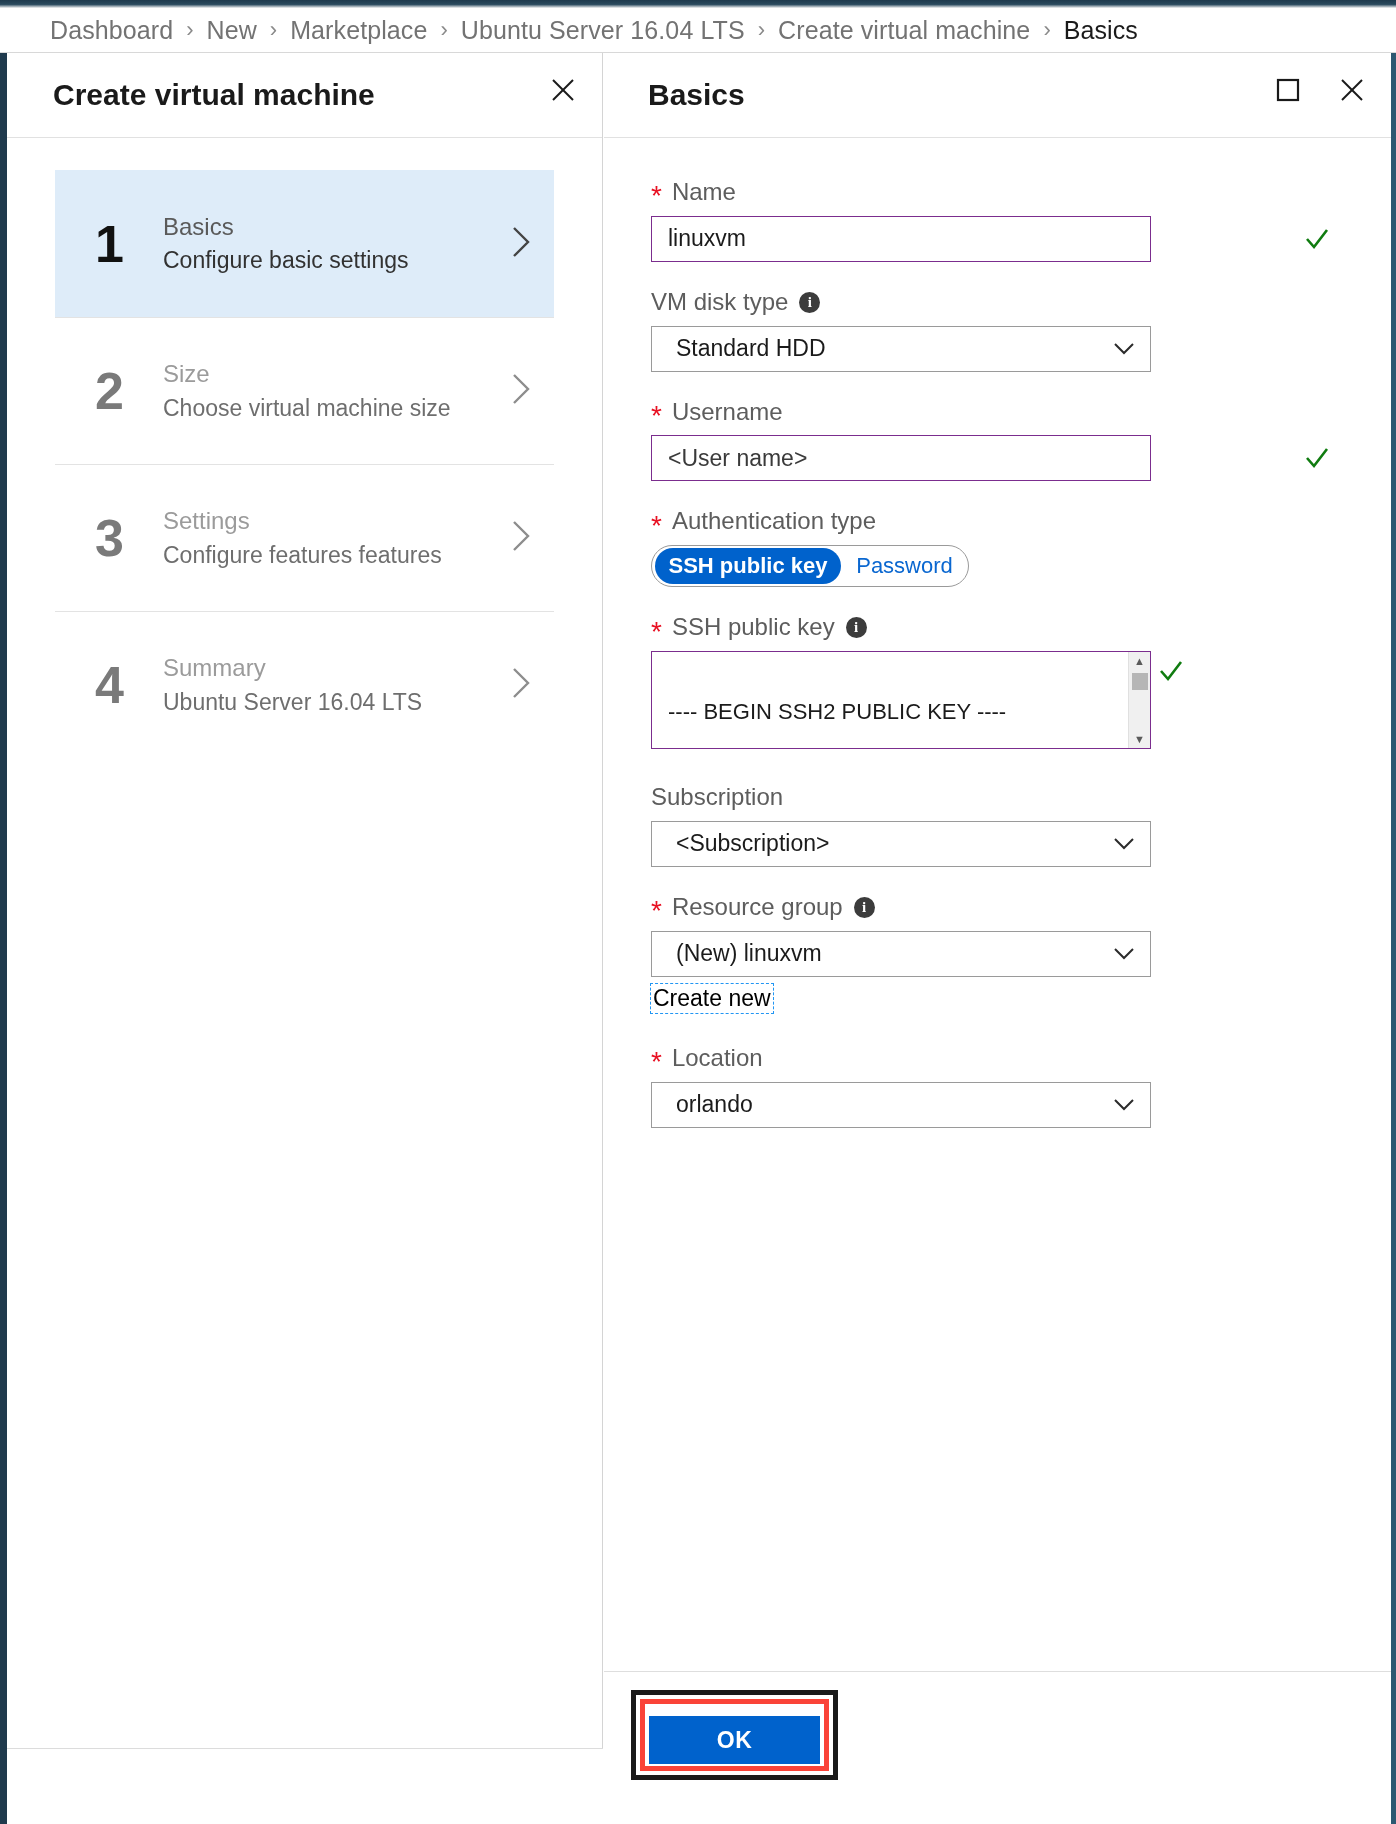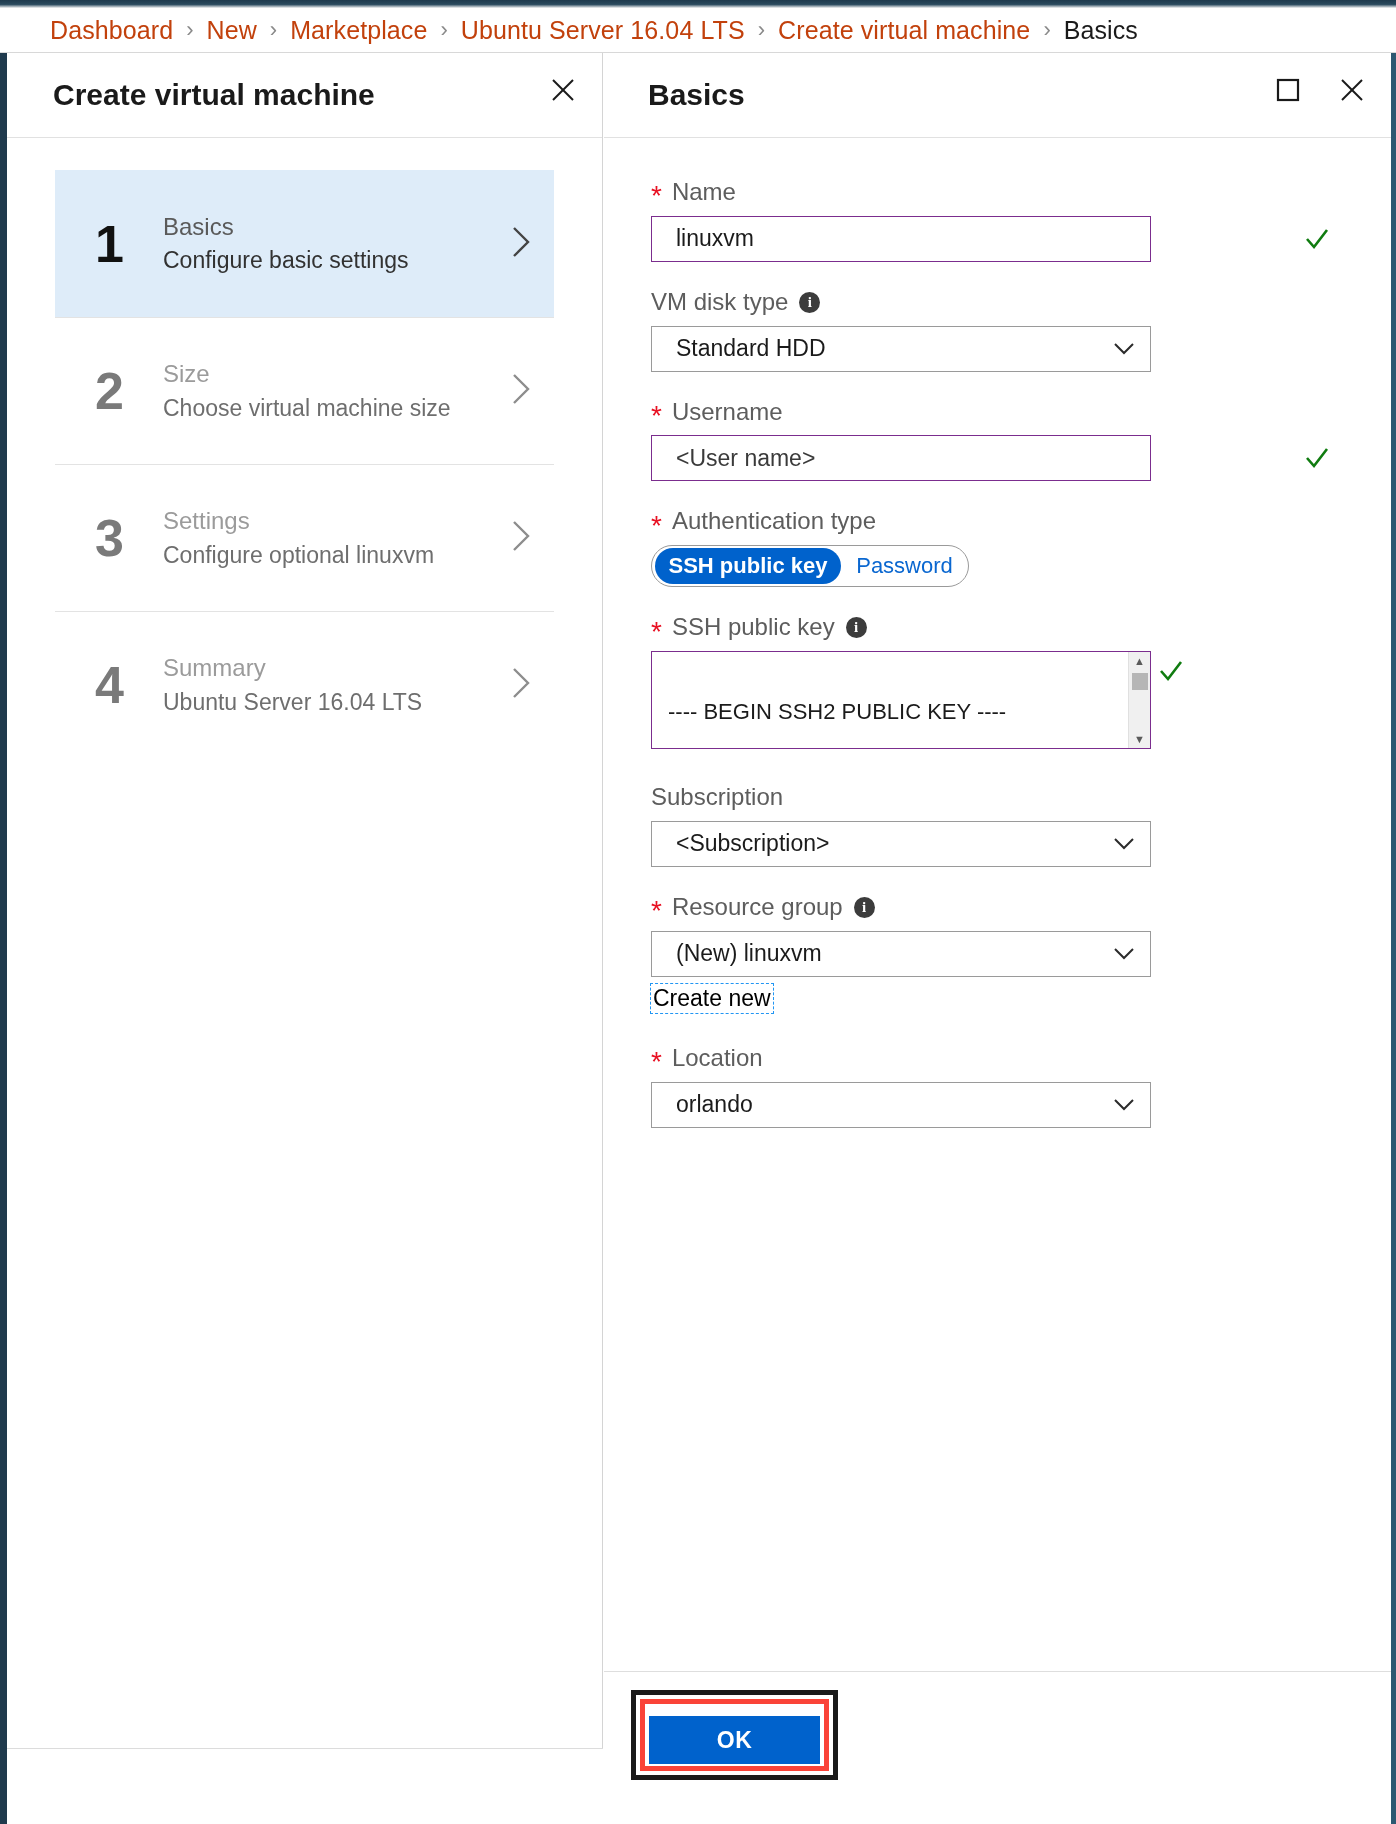"Dashboard" .crumb { color: #c2410c -> #737373 }
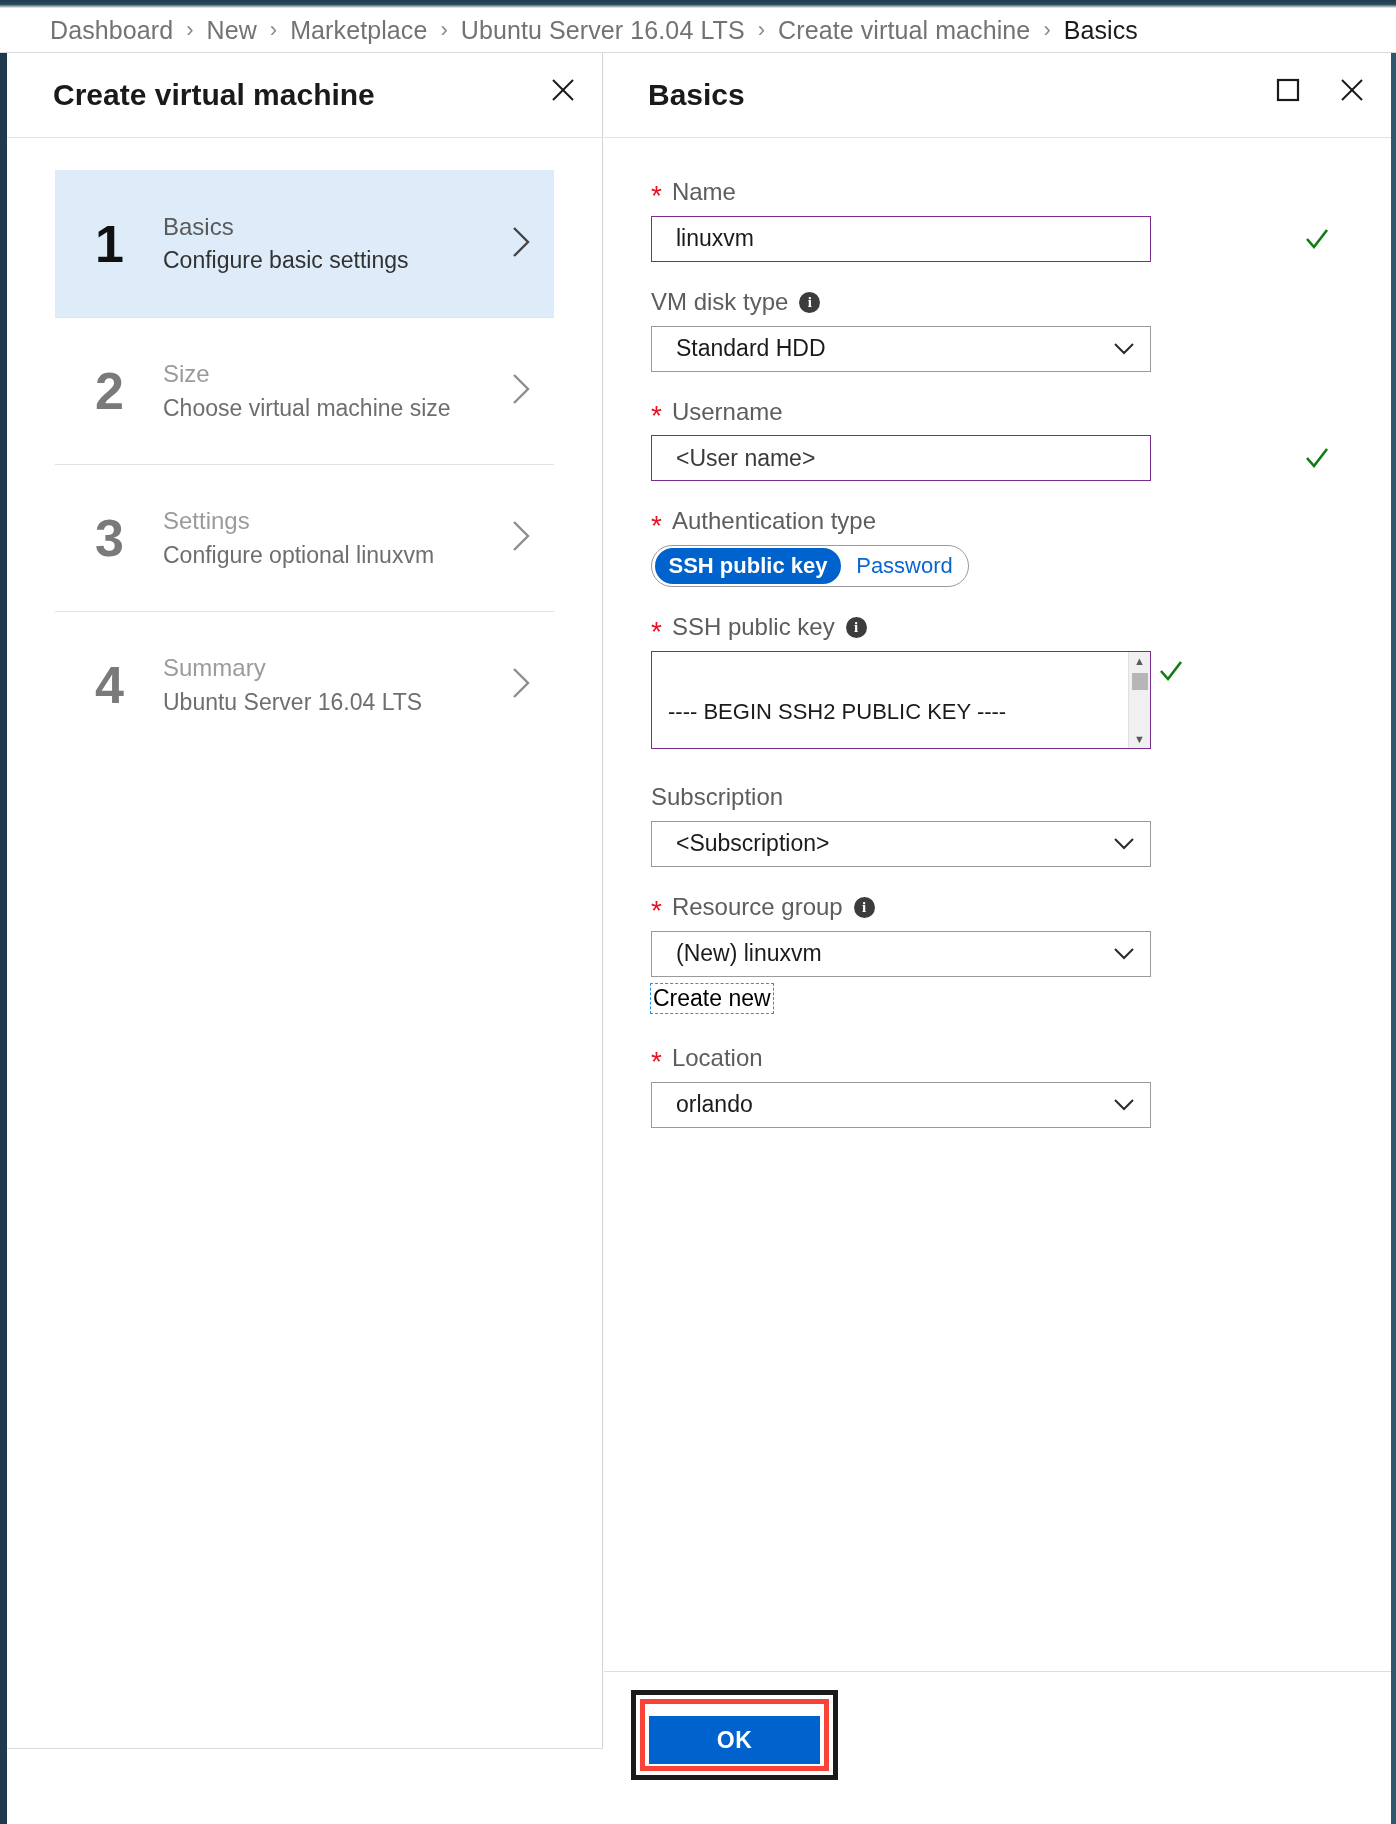"linuxvm" .txt { padding: 0 44px 0 24px -> 0 44px 0 16px }
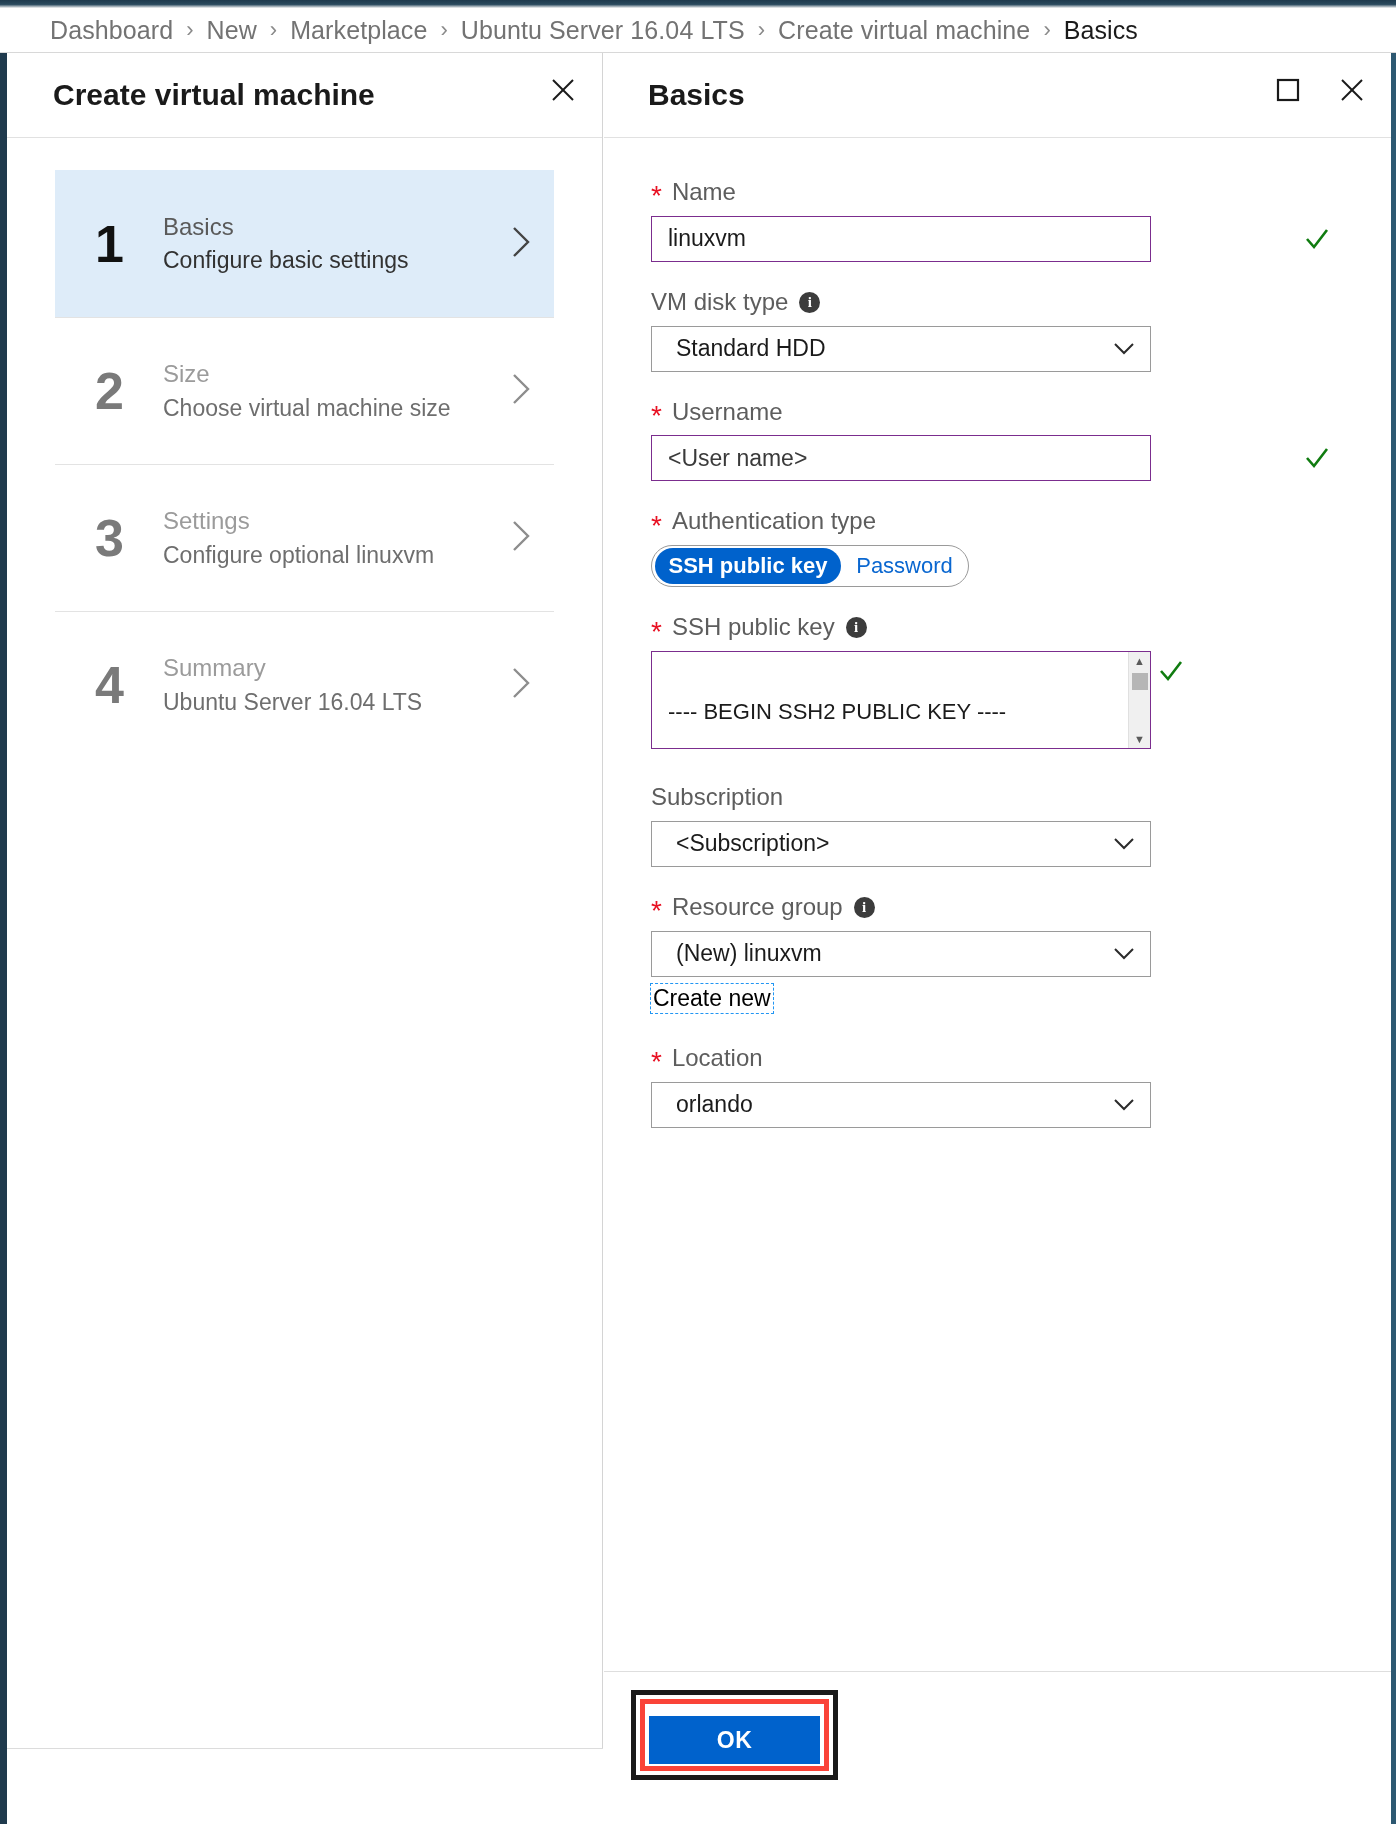"Configure optional linuxvm" div.step-sub { text: optional linuxvm -> features features }
